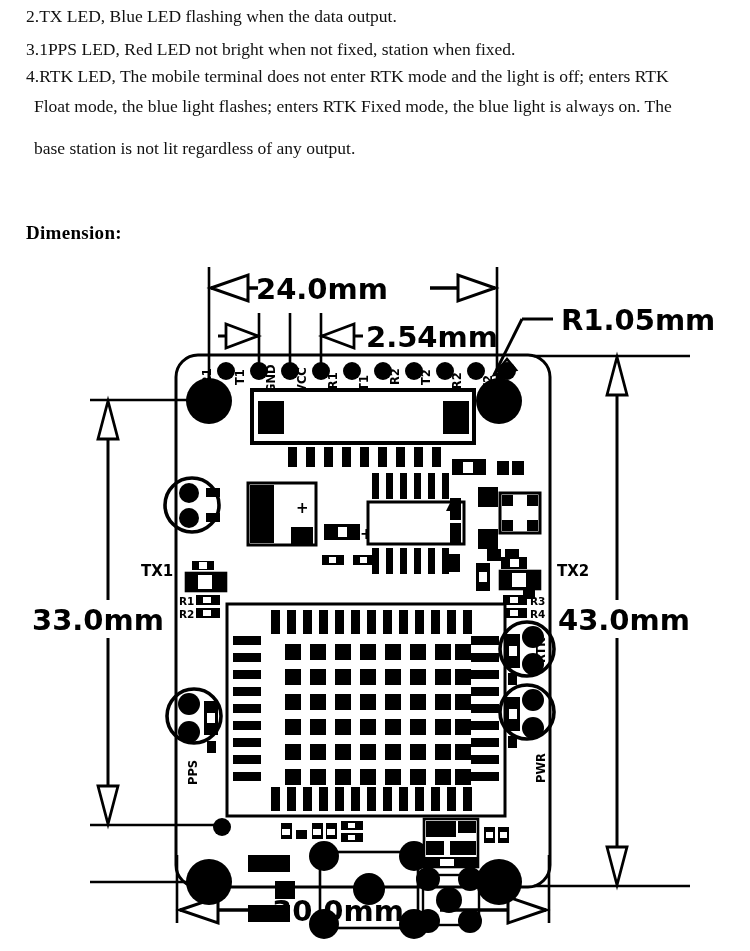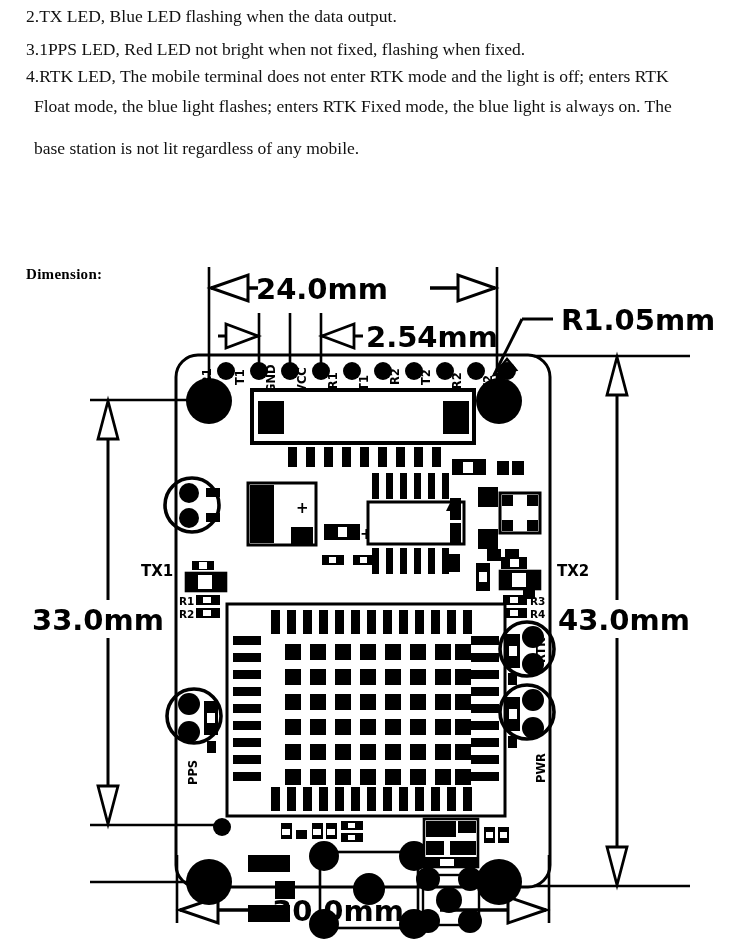"3.1PPS LED, Red LED not" div.para { text: flashing -> station }
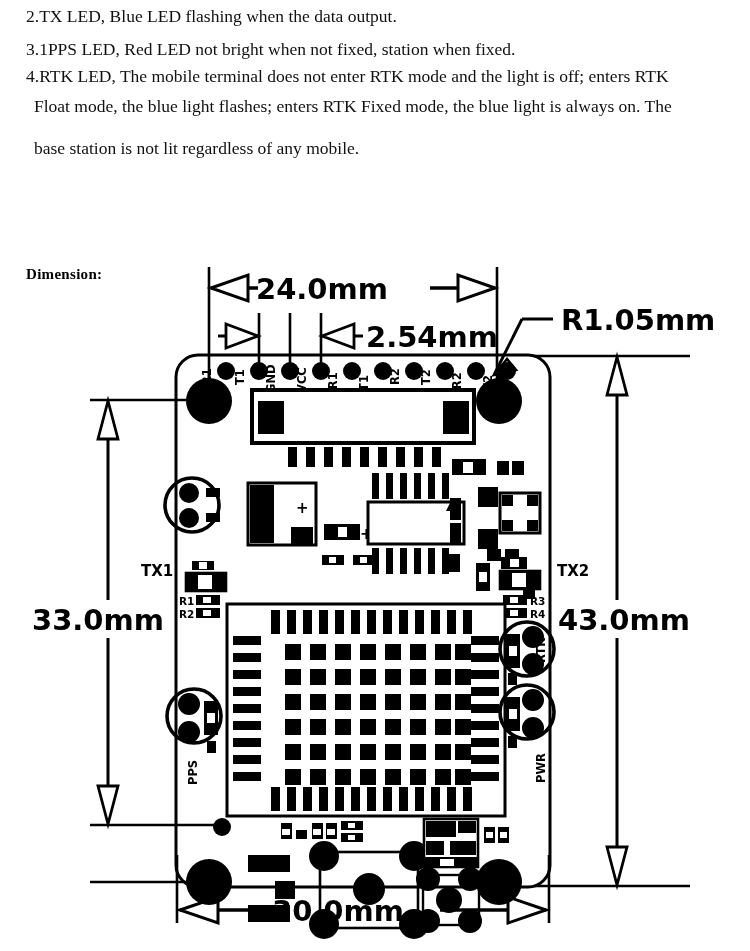"base station is not lit" div.para { text: mobile -> output }
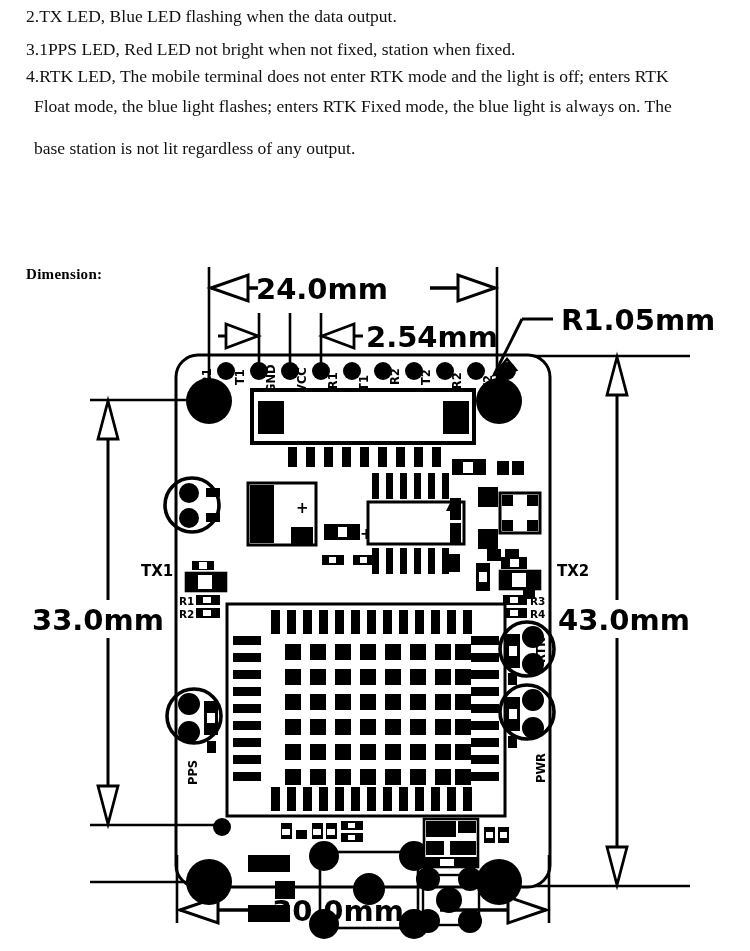"Dimension:" .section-title { font-size: 15px -> 19px; margin-top: 44px -> none }
